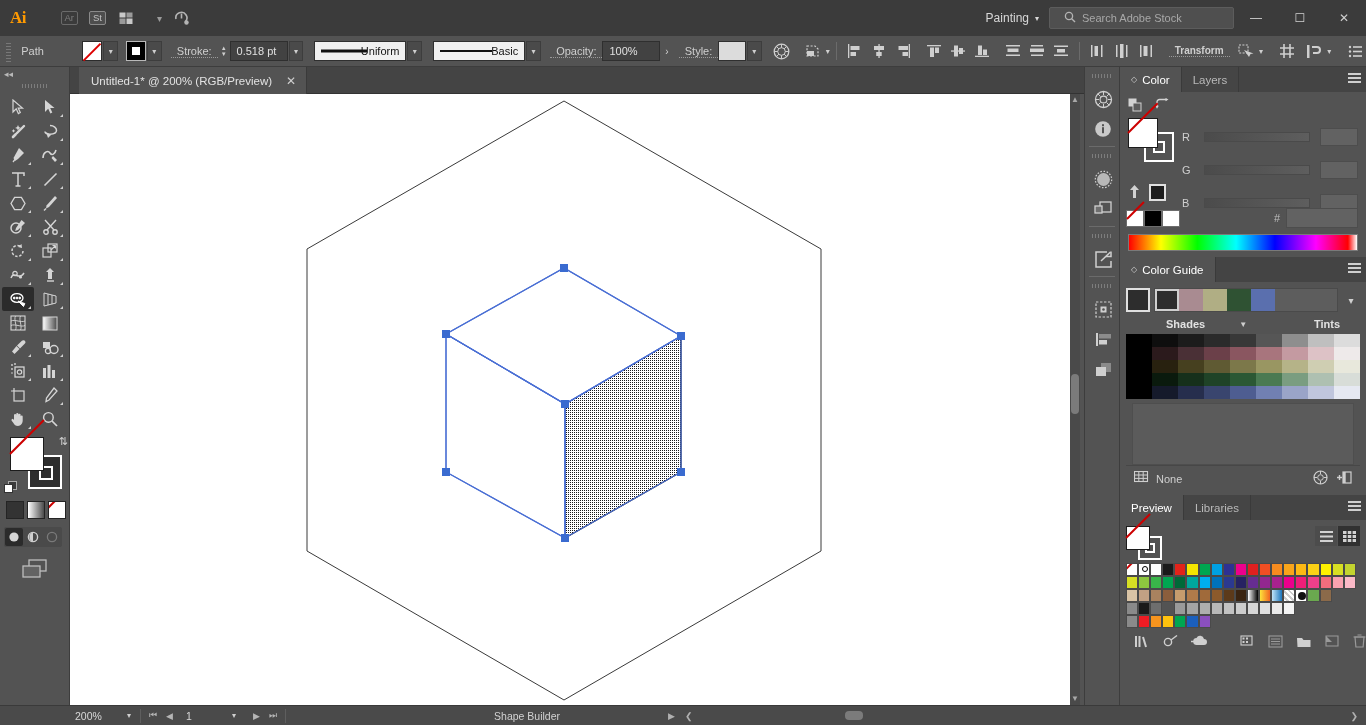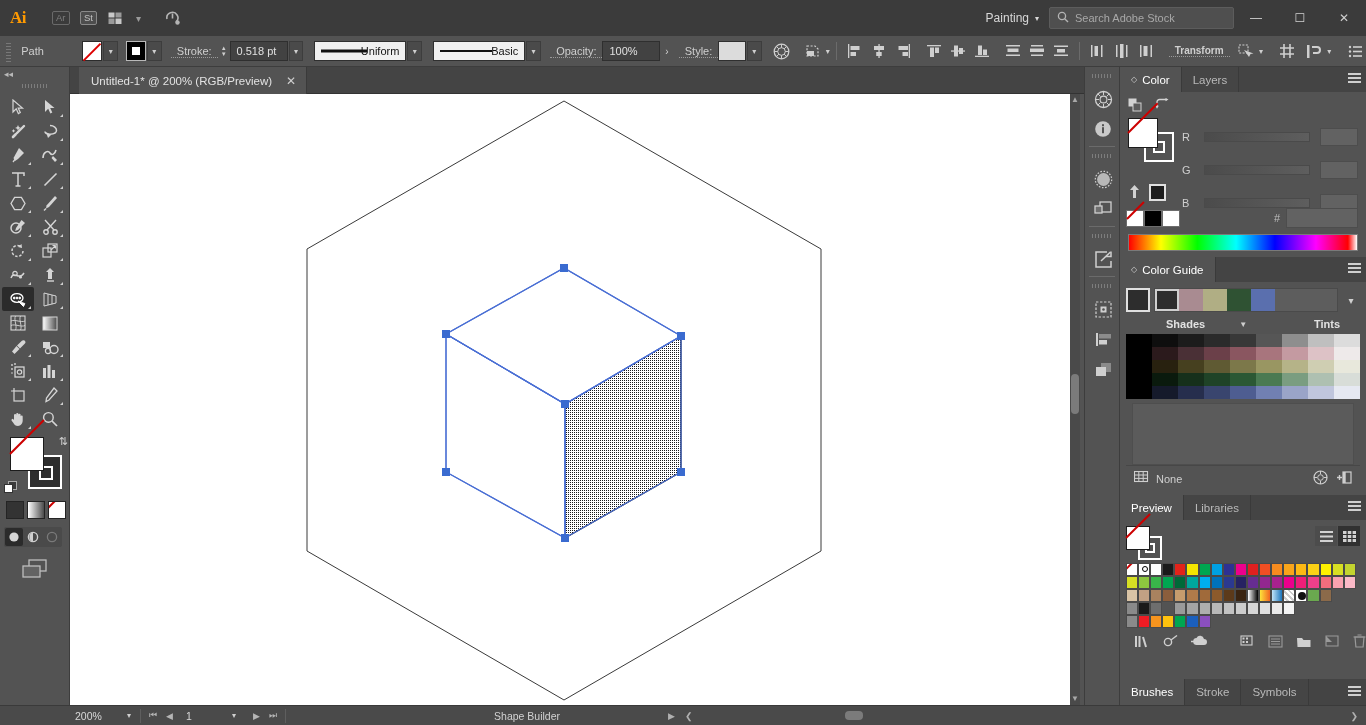"Ar" .mb-icon { justify-content: flex-start -> flex-end }
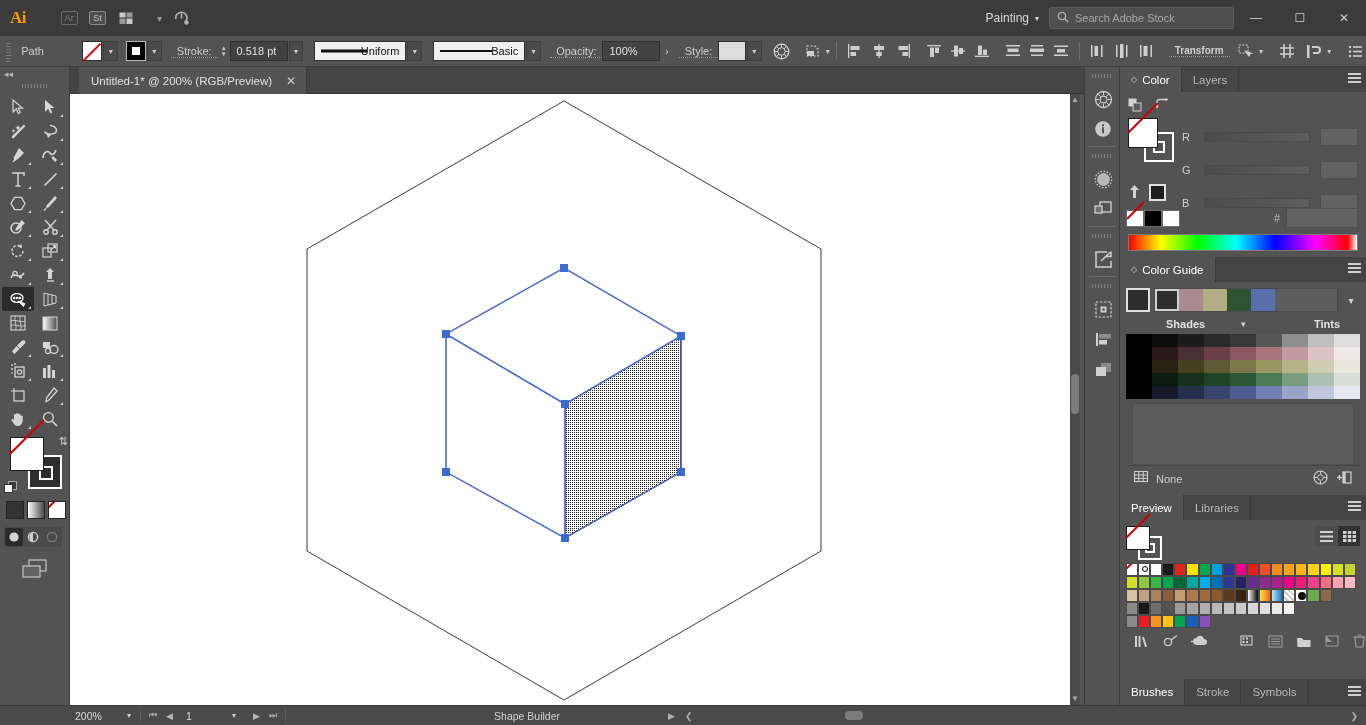"Search Adobe Stock" .search-box { padding: 0 7px -> 0 14px }
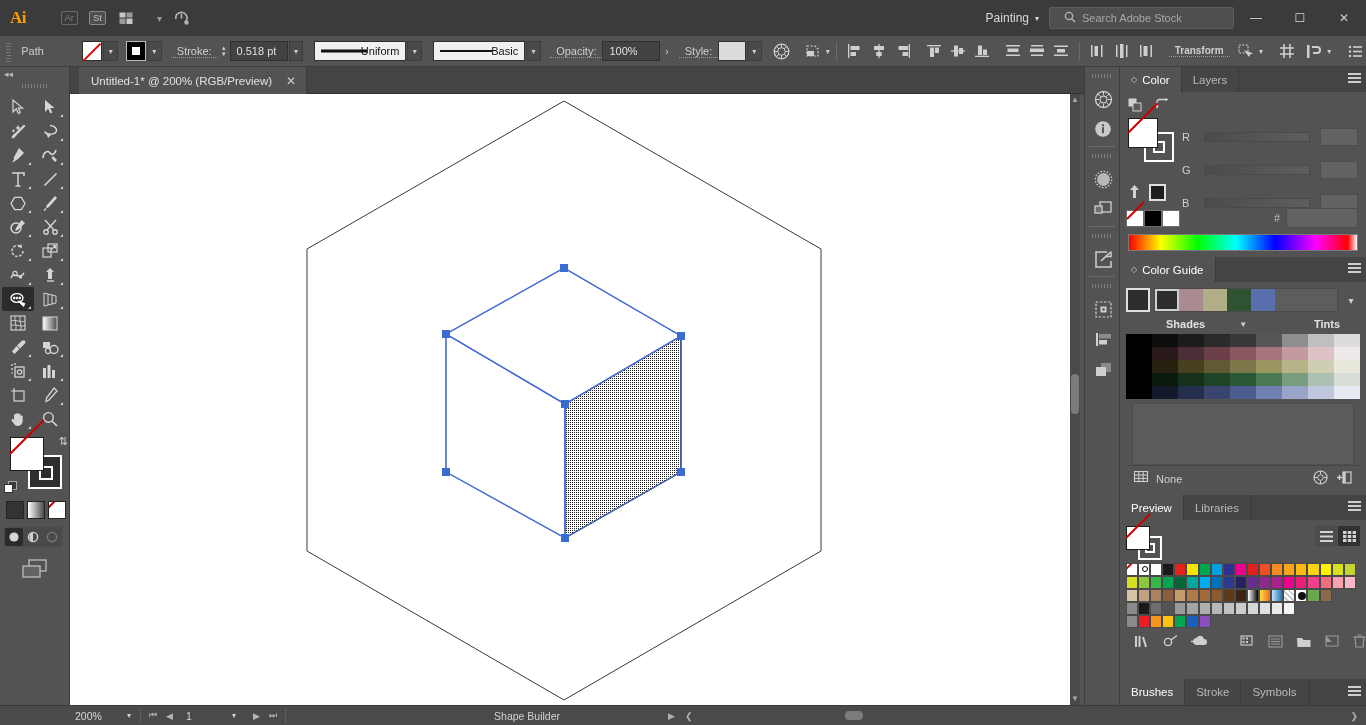"Brushes" div.bottom-tabs { html: <div> <div> <span>Brushes</span> </div> <div> <span>Stroke</span> </div> <div> <span>Symbols</span> </div> <div></div> </div> -> none }
